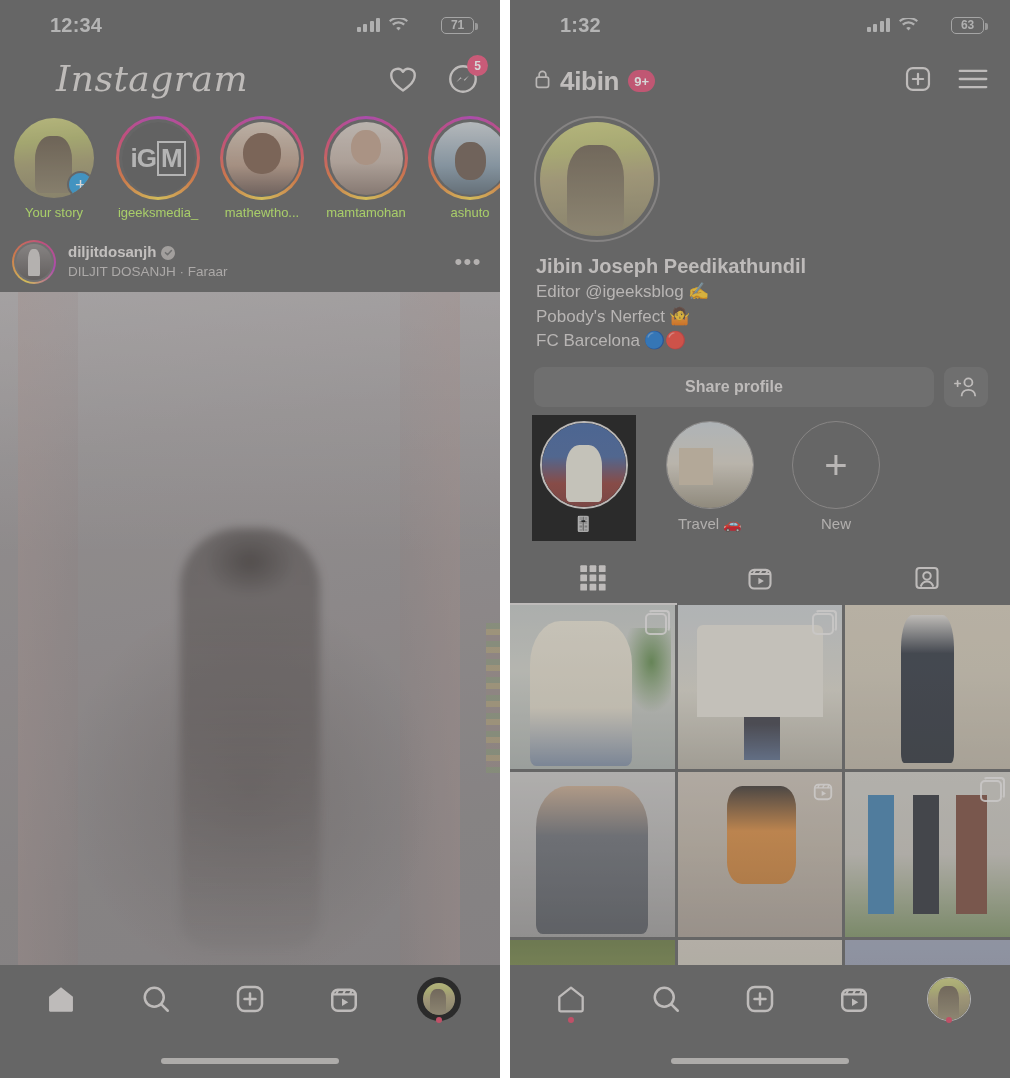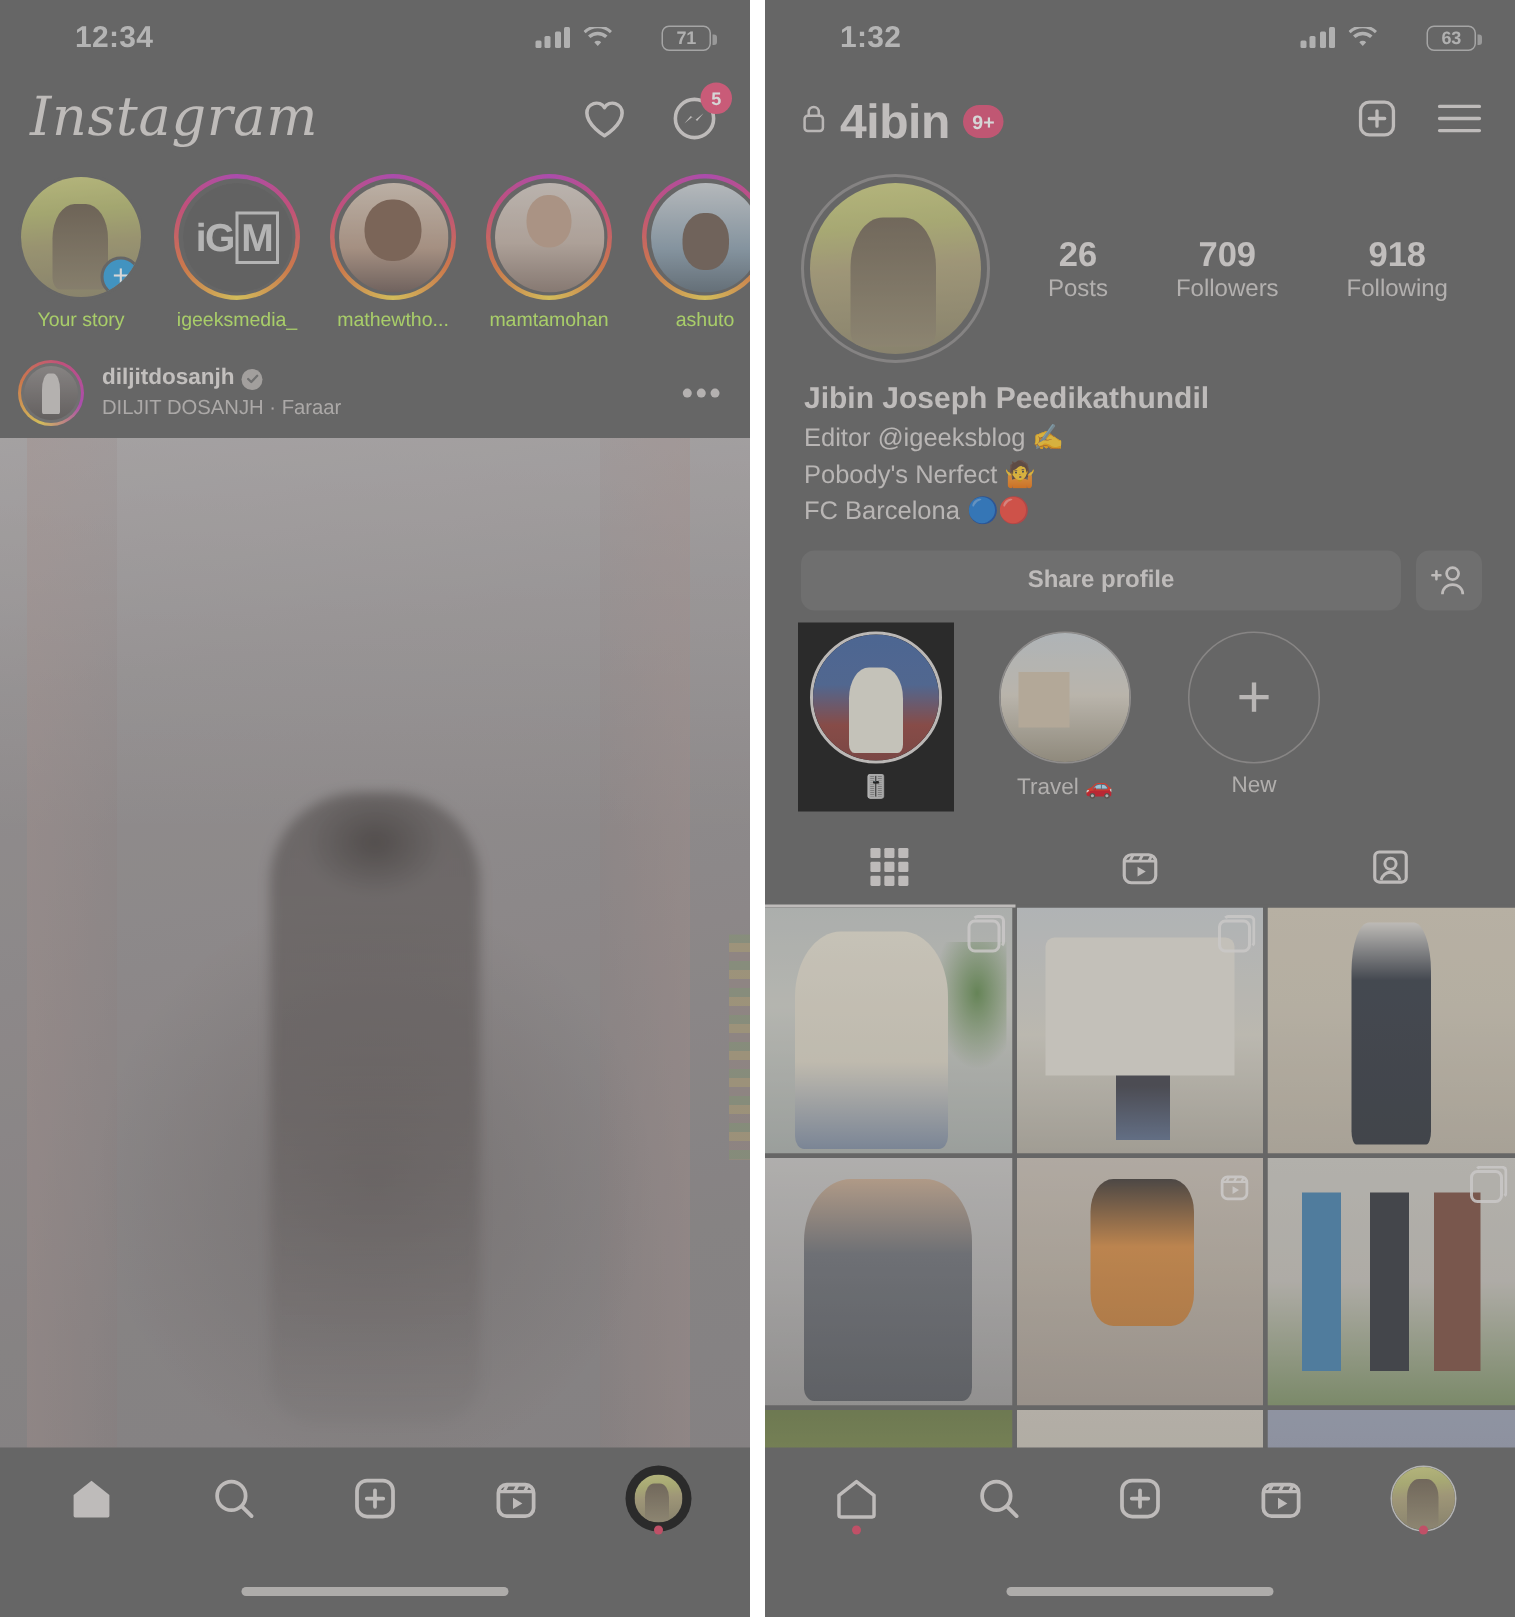"Instagram" .ig-header { margin-left: none -> 36px }
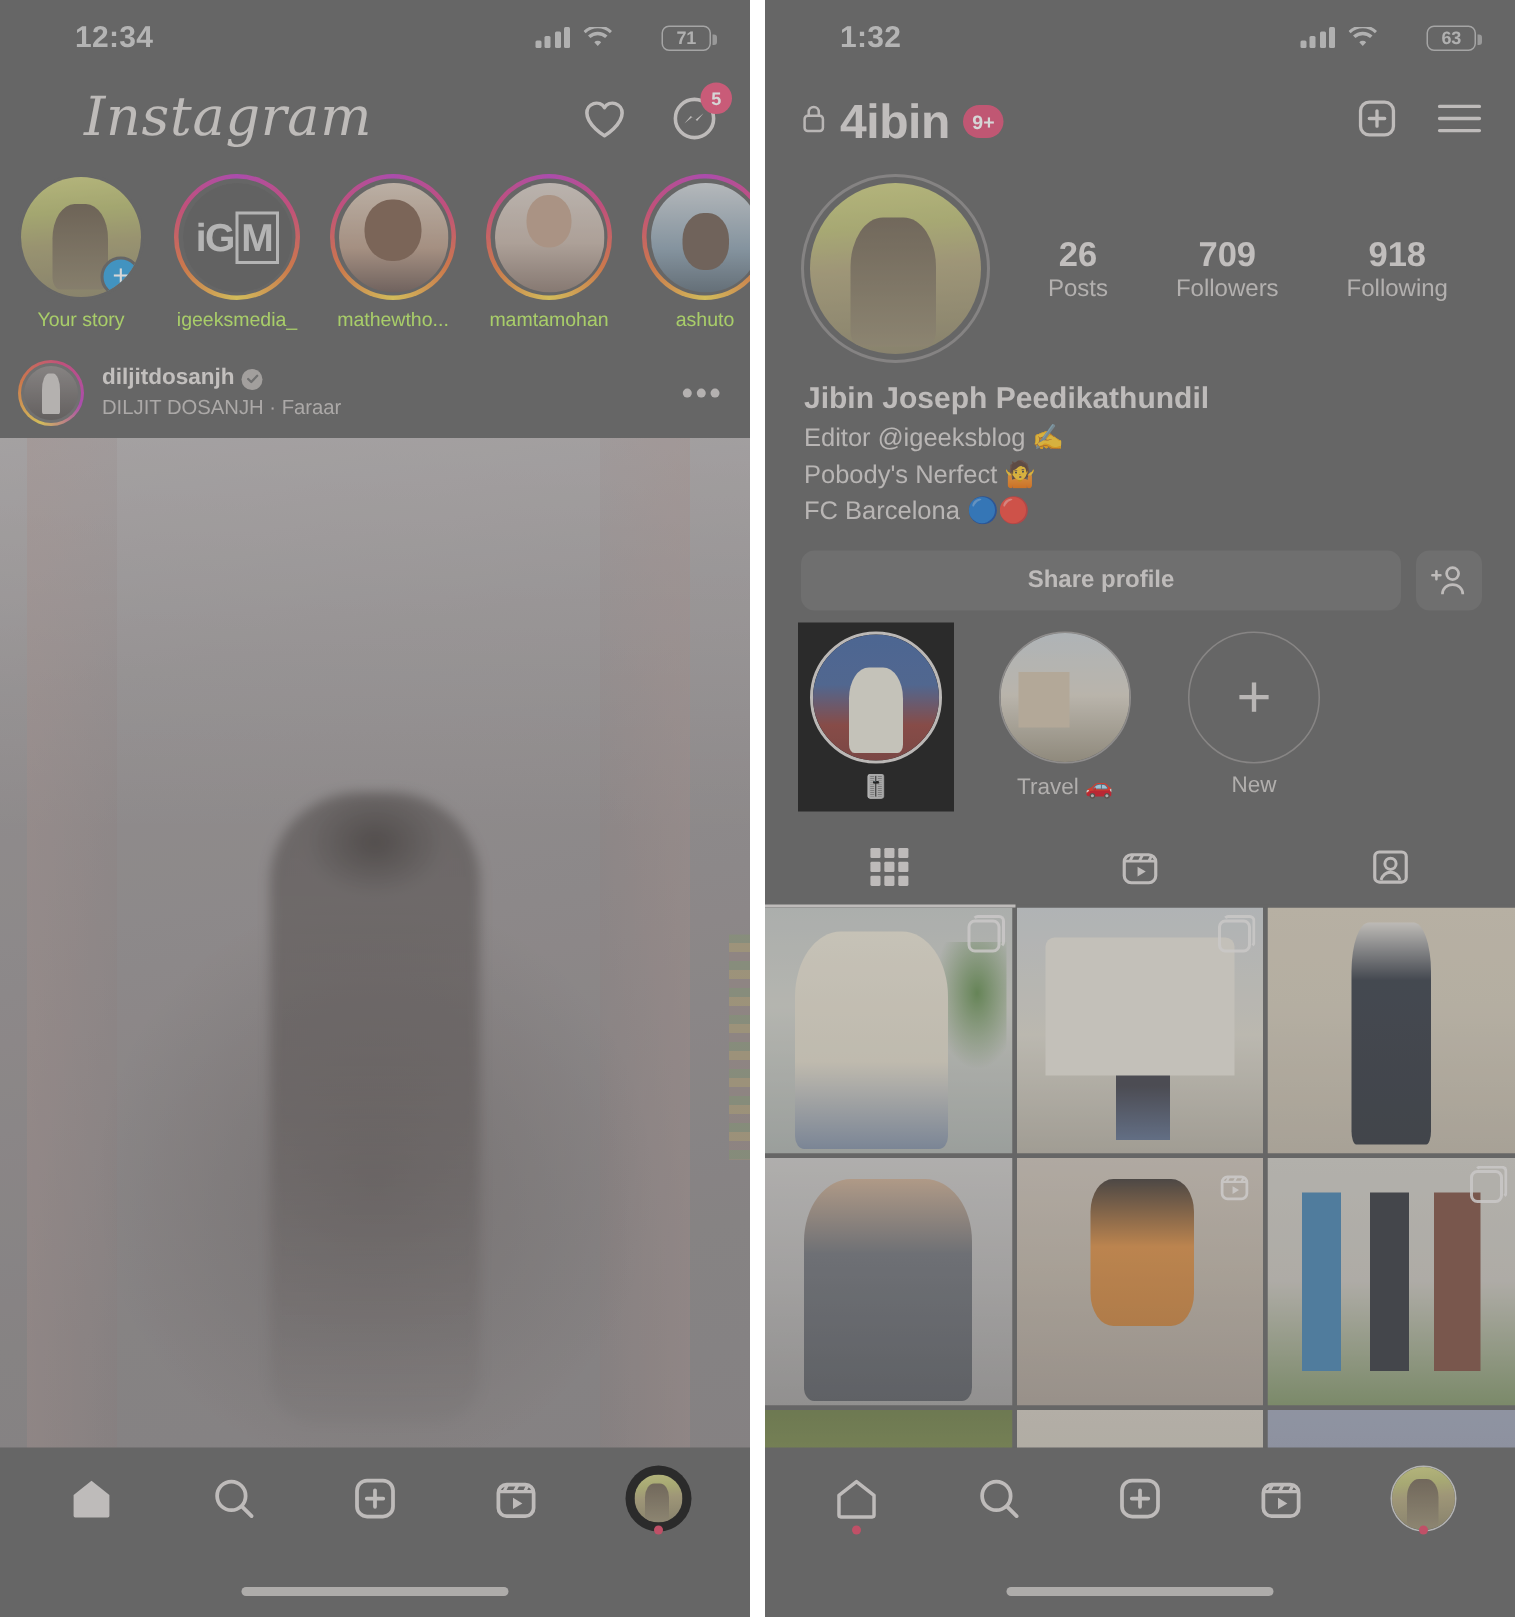"4ibin" .prof-username { font-size: 32px -> 26px }
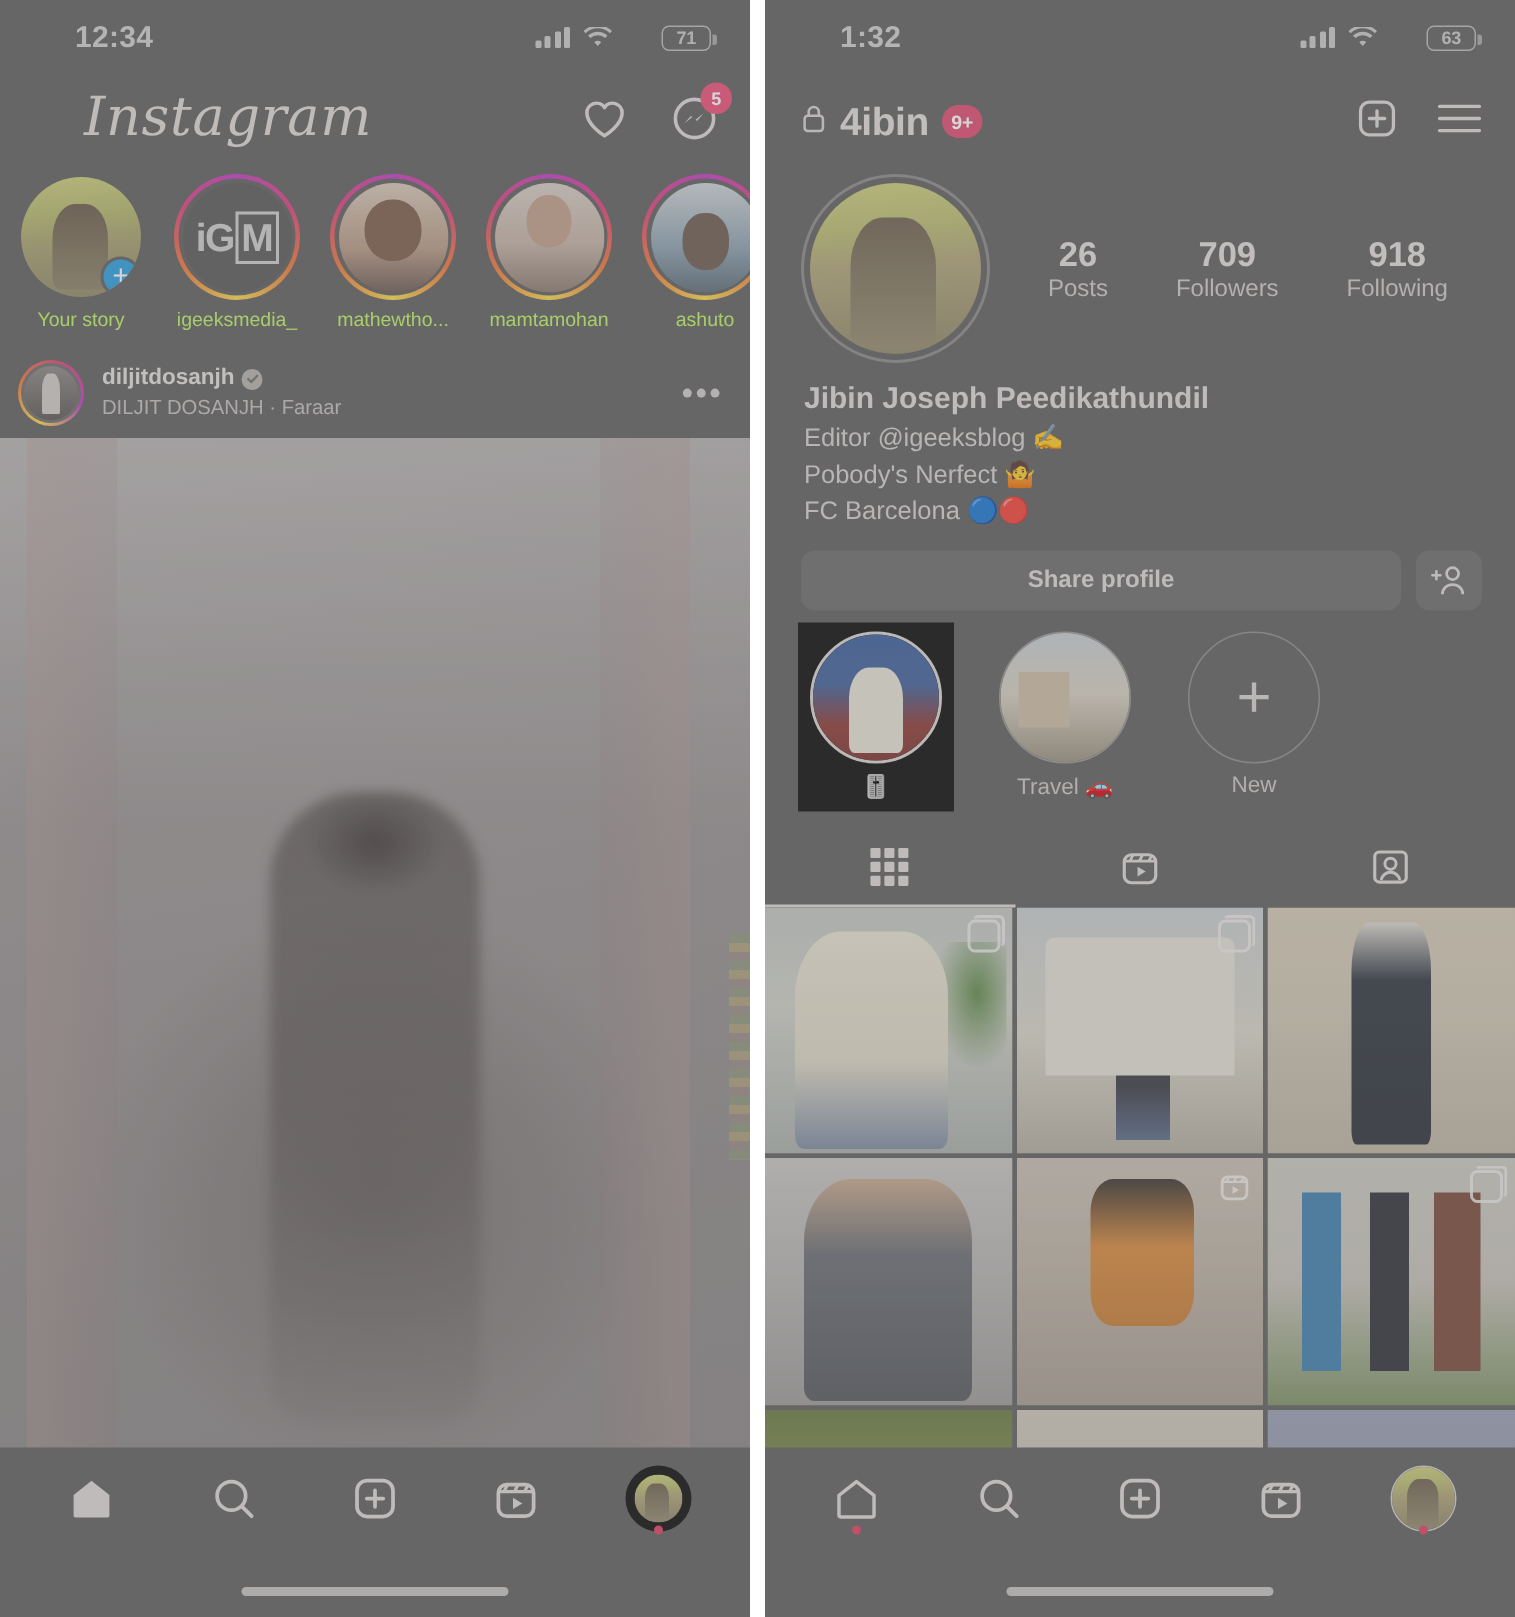"26" div.prof-stats { html: <div> <div> <div>26</div> <div>Posts</div> </div> <div> <div>709</div> <div>Followers</div> </div> <div> <div>918</div> <div>Following</div> </div> </div> -> none }
